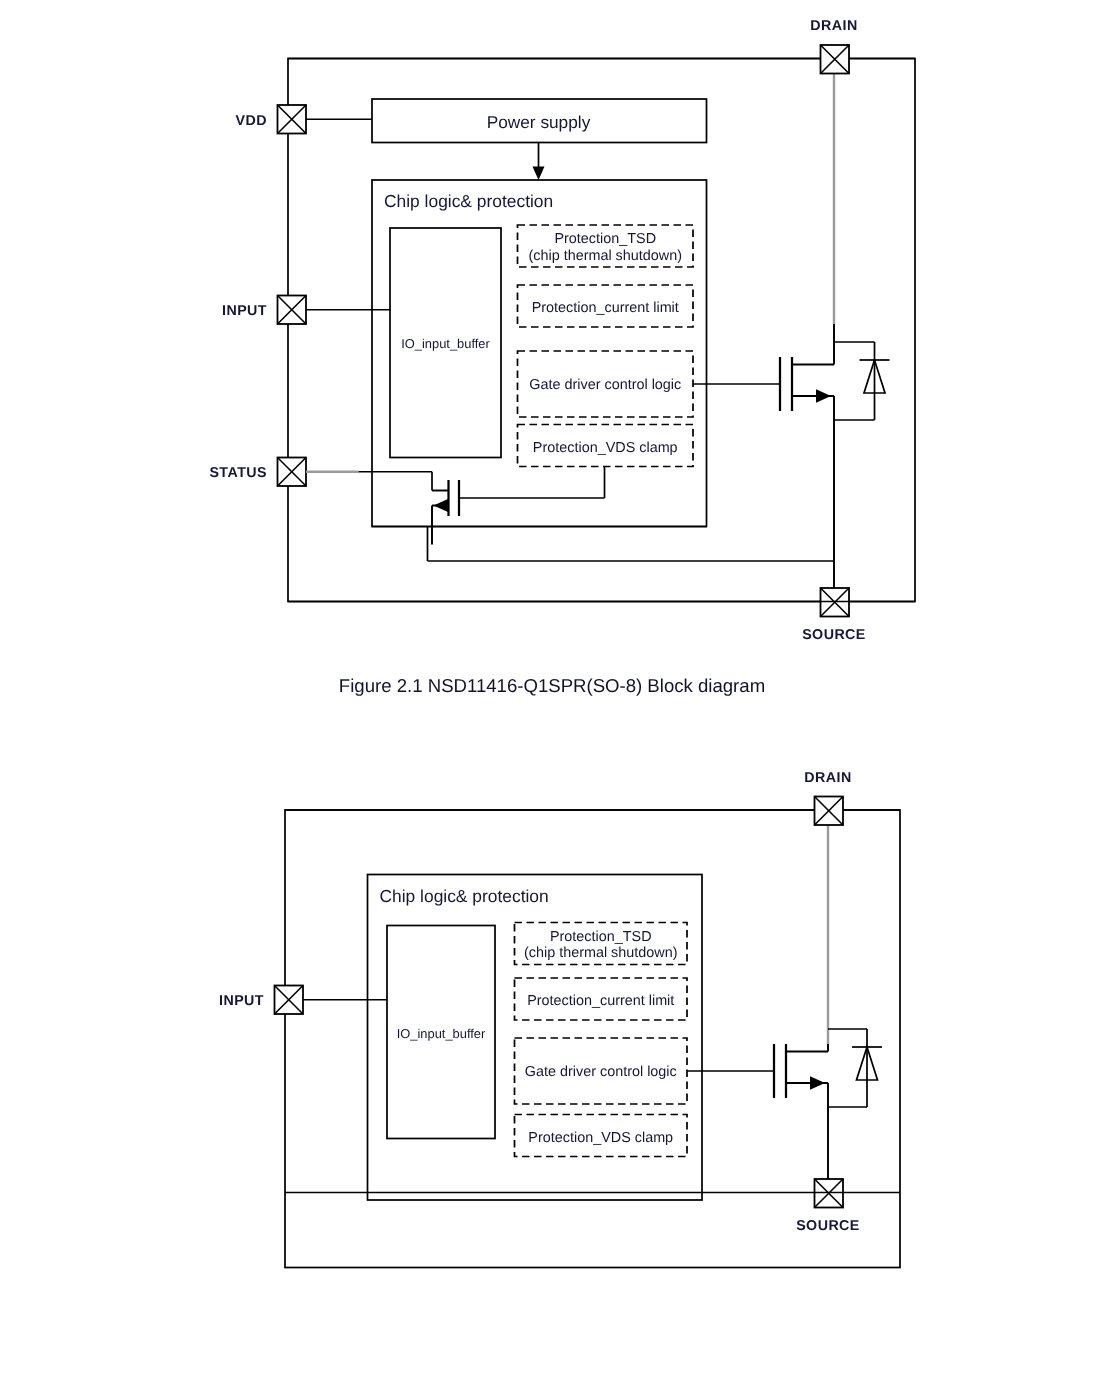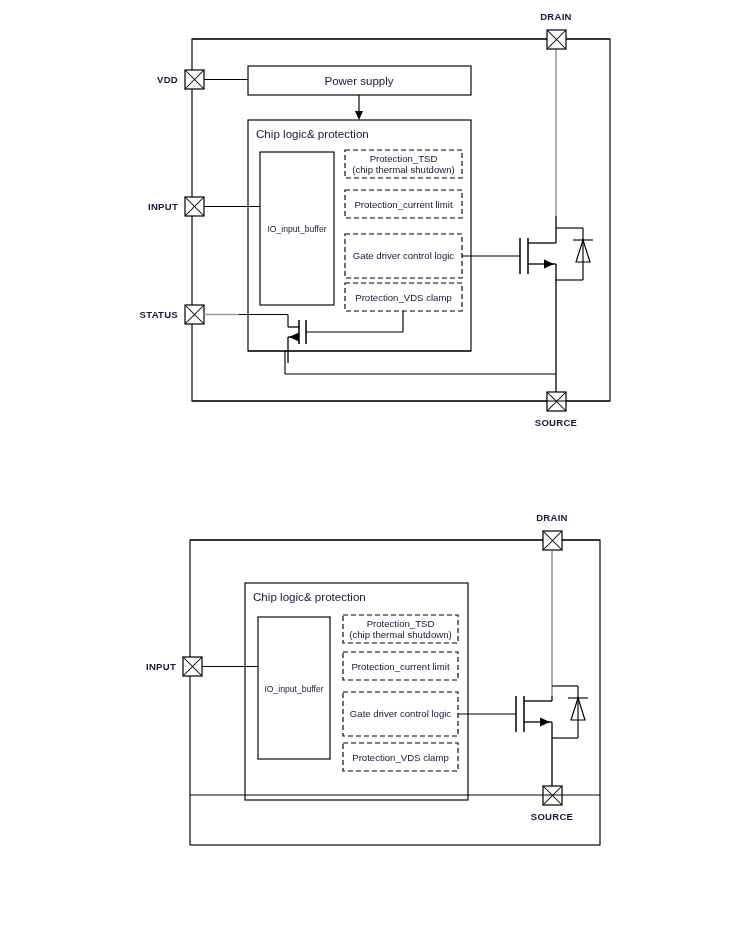"Figure 2.1 NSD11416-Q1SPR(SO-8) Block" div.caption { html: none -> <div>Figure 2.1 NSD11416-Q1SPR(SO-8) Block diagram</div> }
